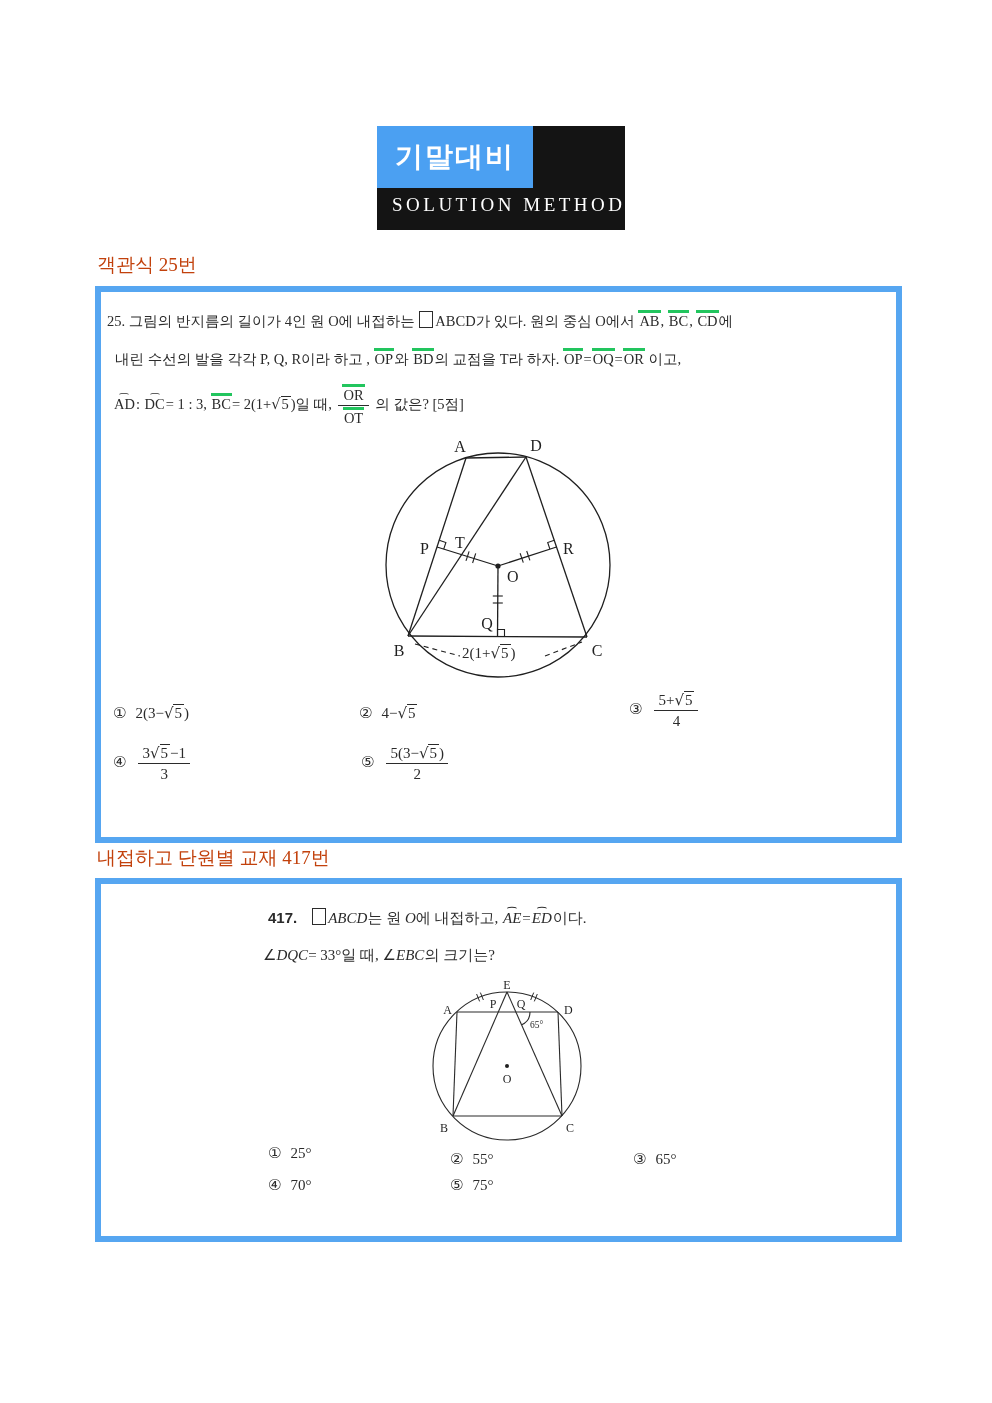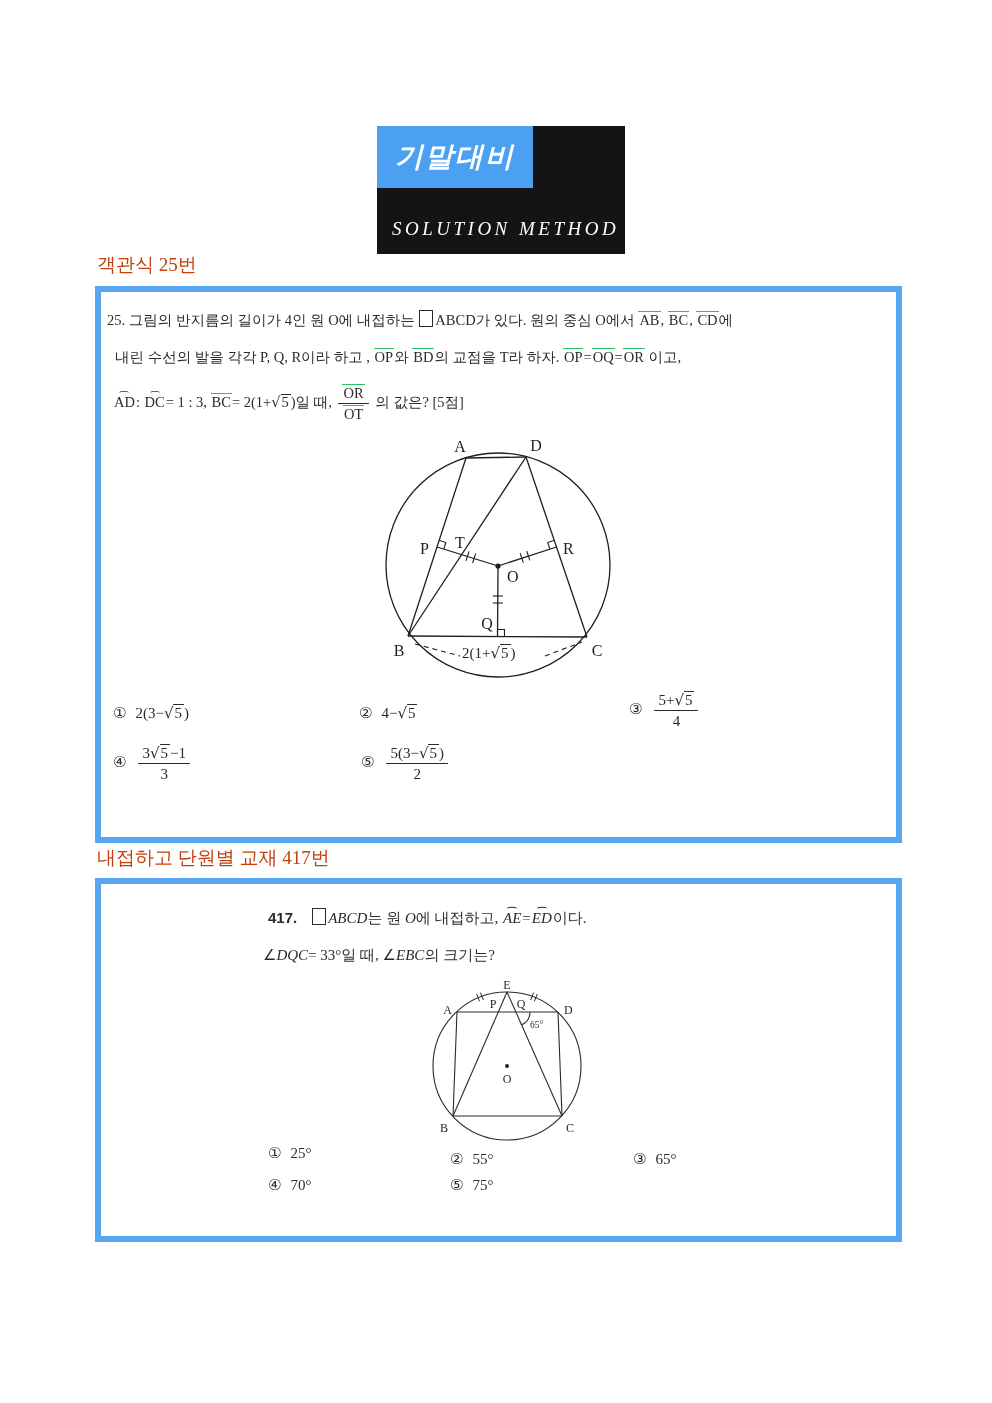"기말대비" .logo { font-style: italic -> none; height: 128px -> 104px }
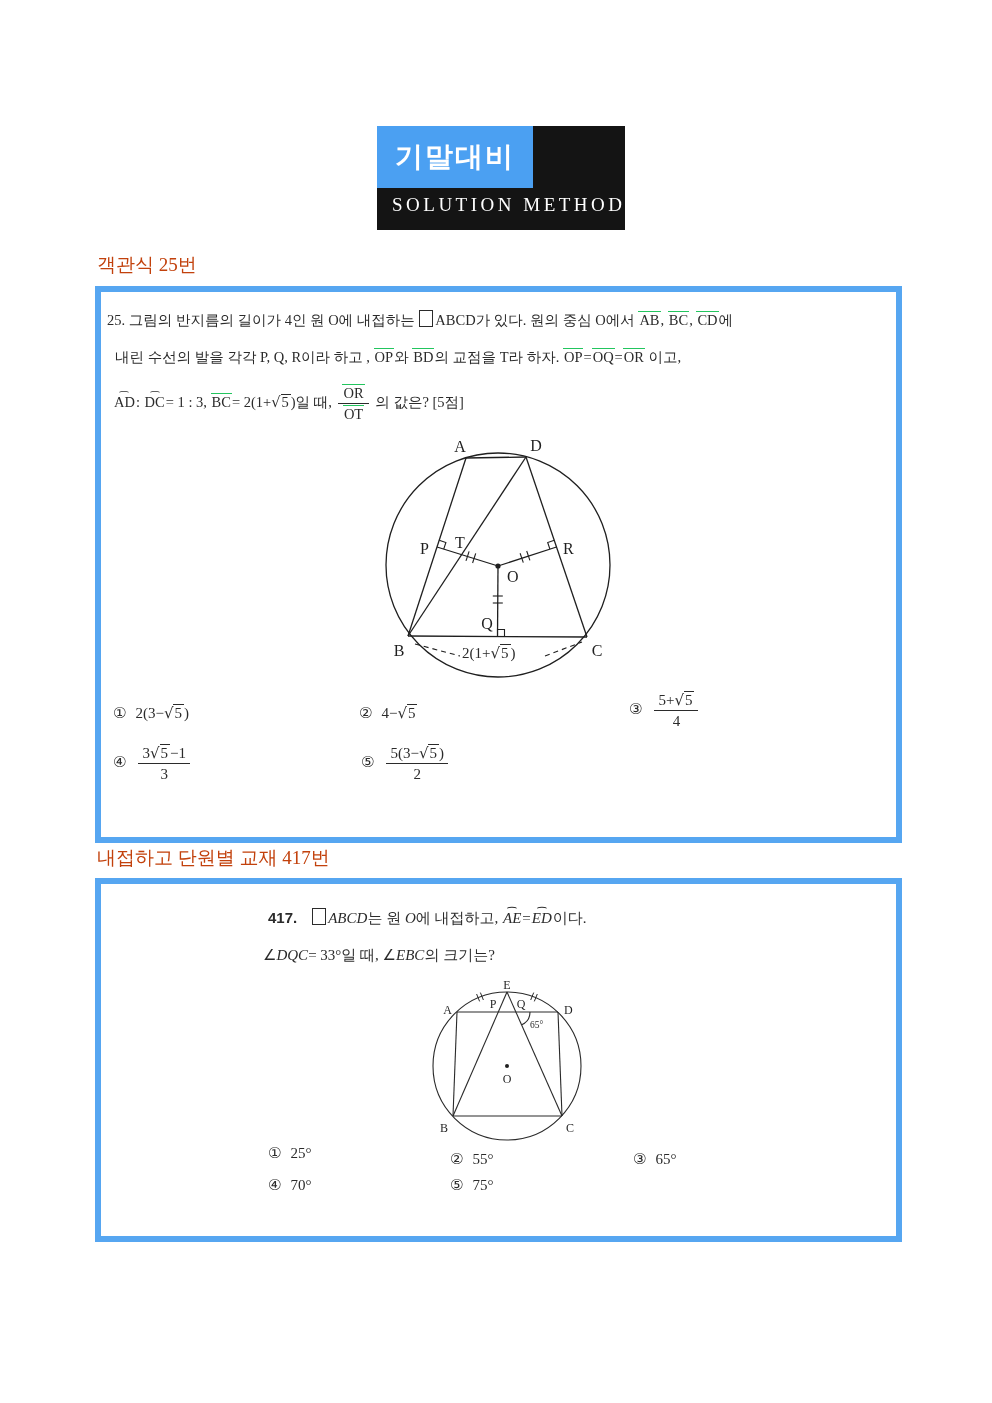"AB" .ol { border-top: 1px solid #22c55e -> 3px solid #22c55e }
